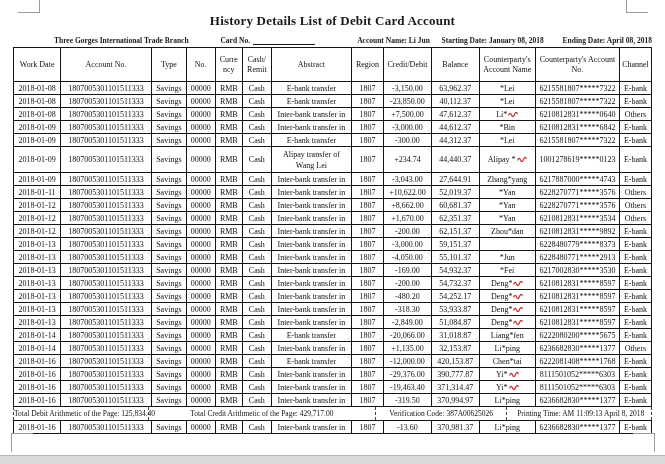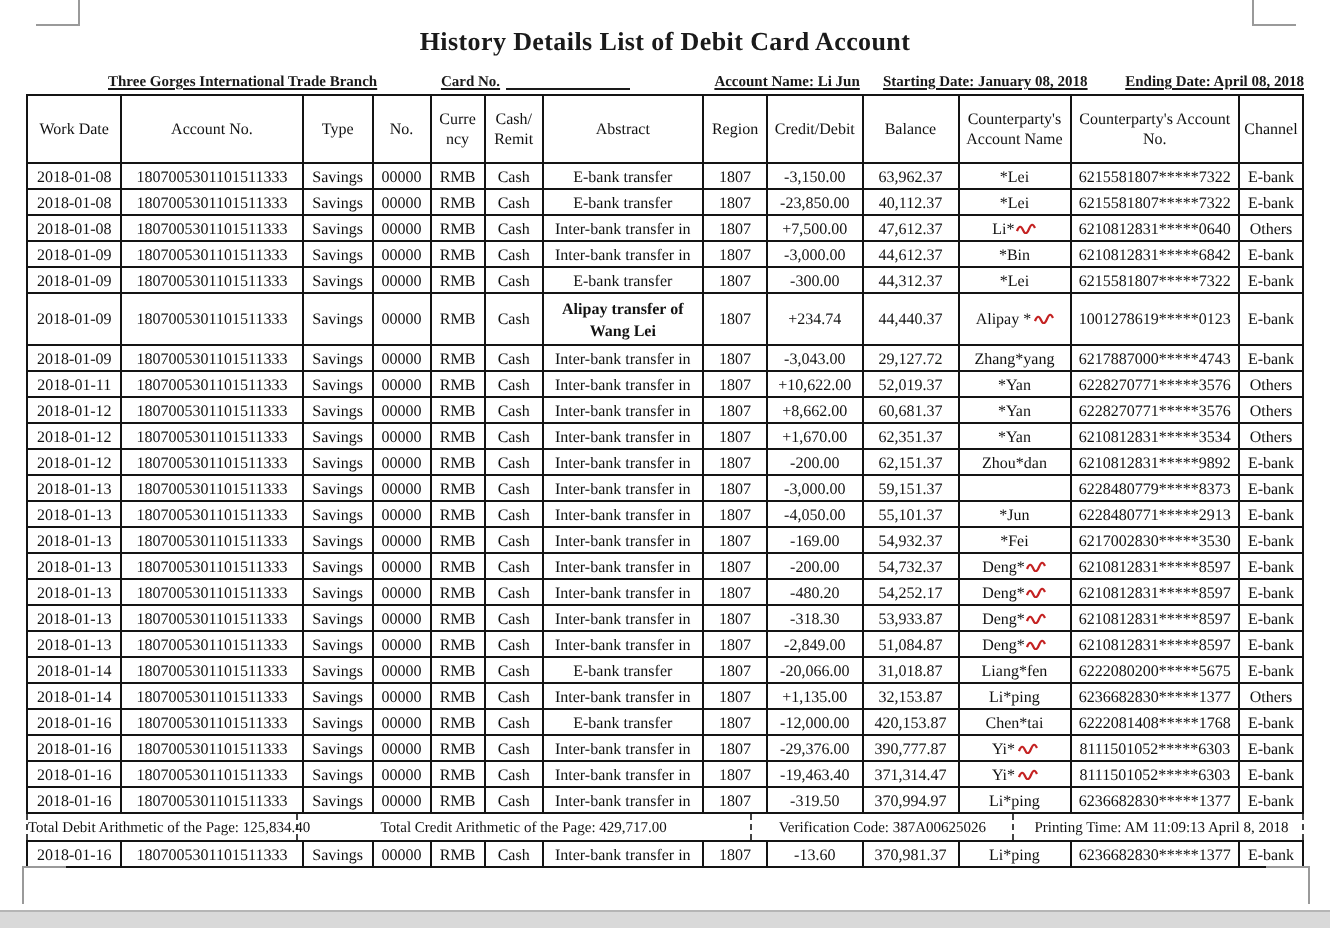"Three Gorges International Trade Branch" .info-line .seg { text-decoration: underline -> none }
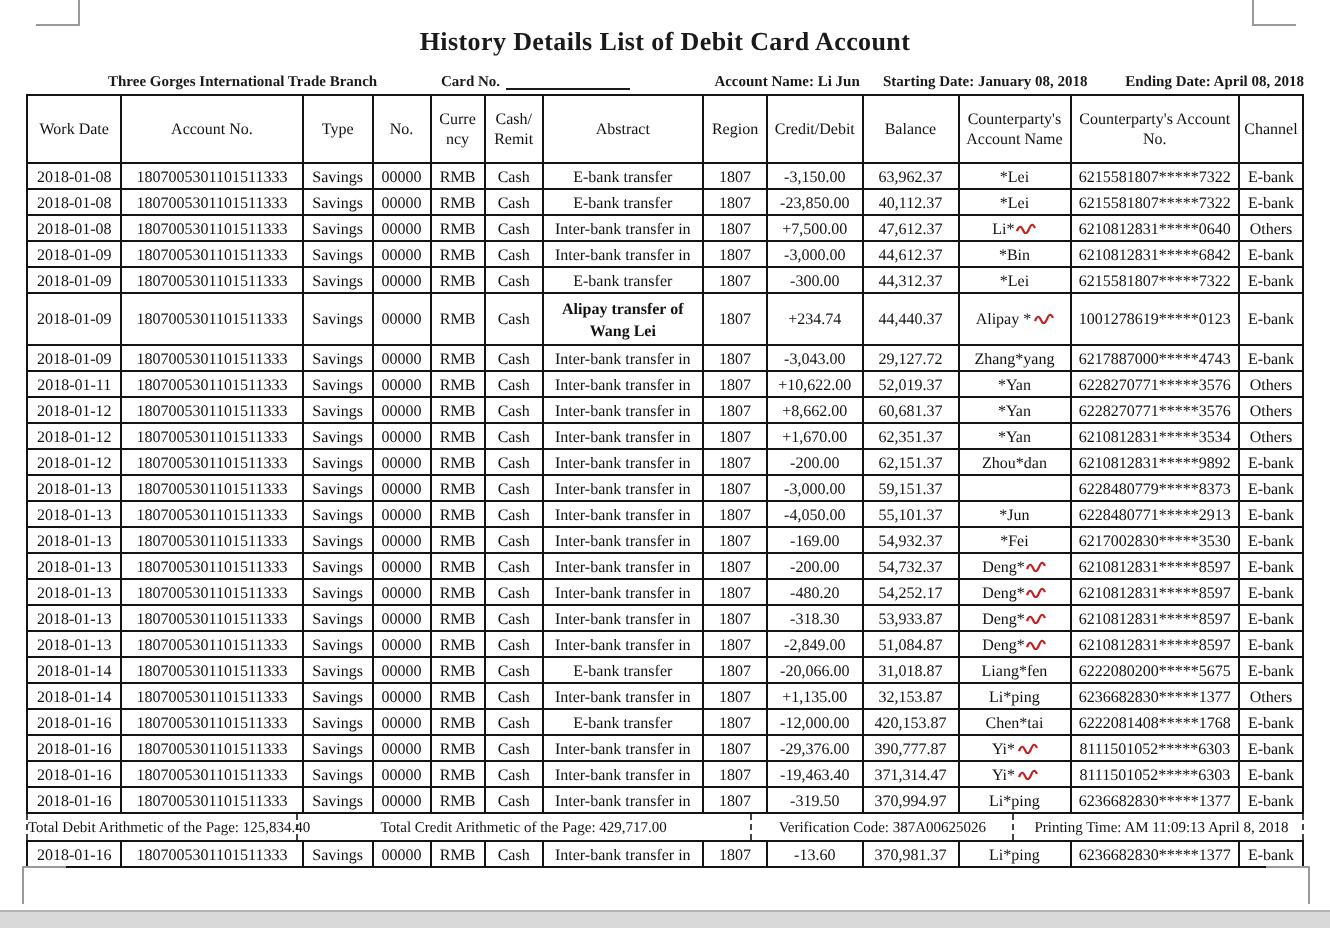"Alipay transfer of" td.pre { font-weight: bold -> none }
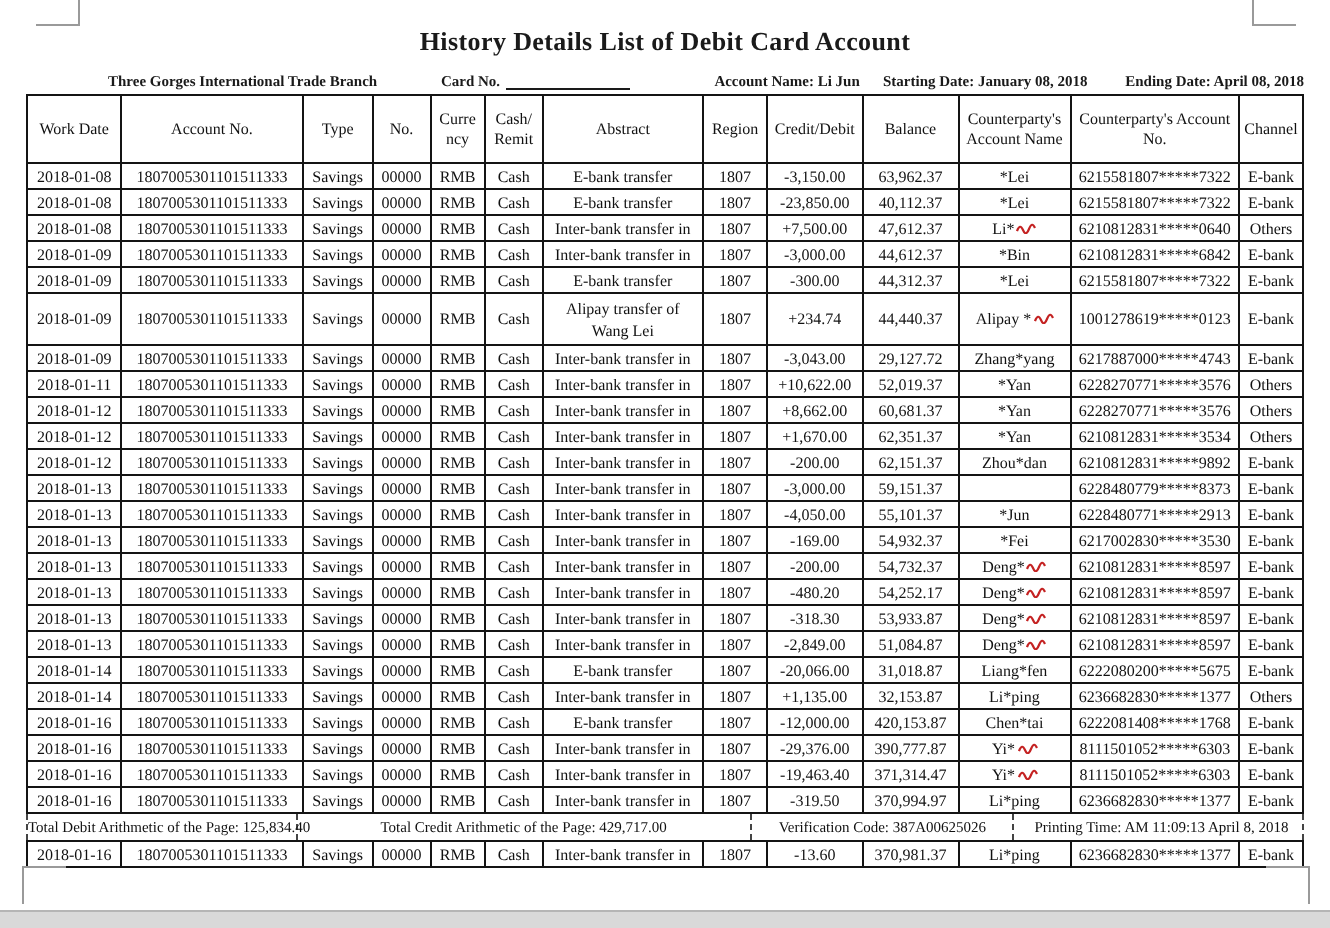"29,127.72" td { text: 29,127.72 -> 27,644.91 }
